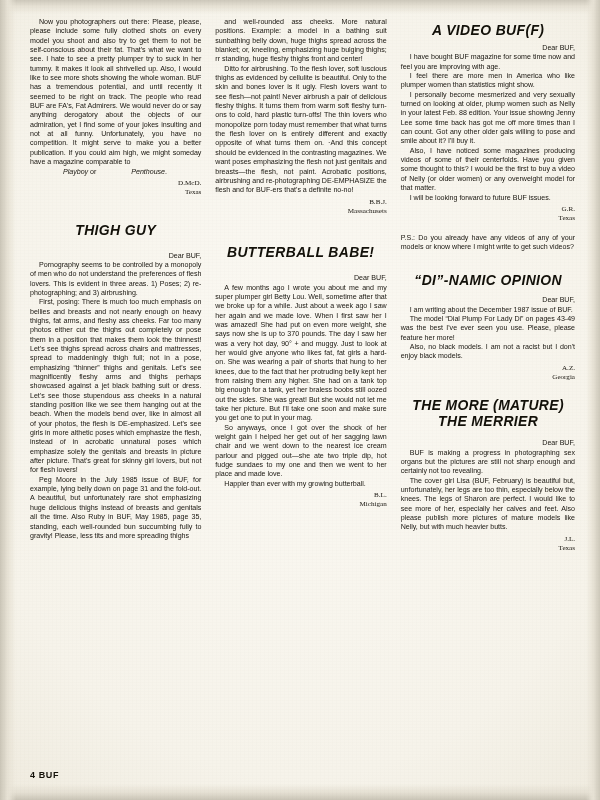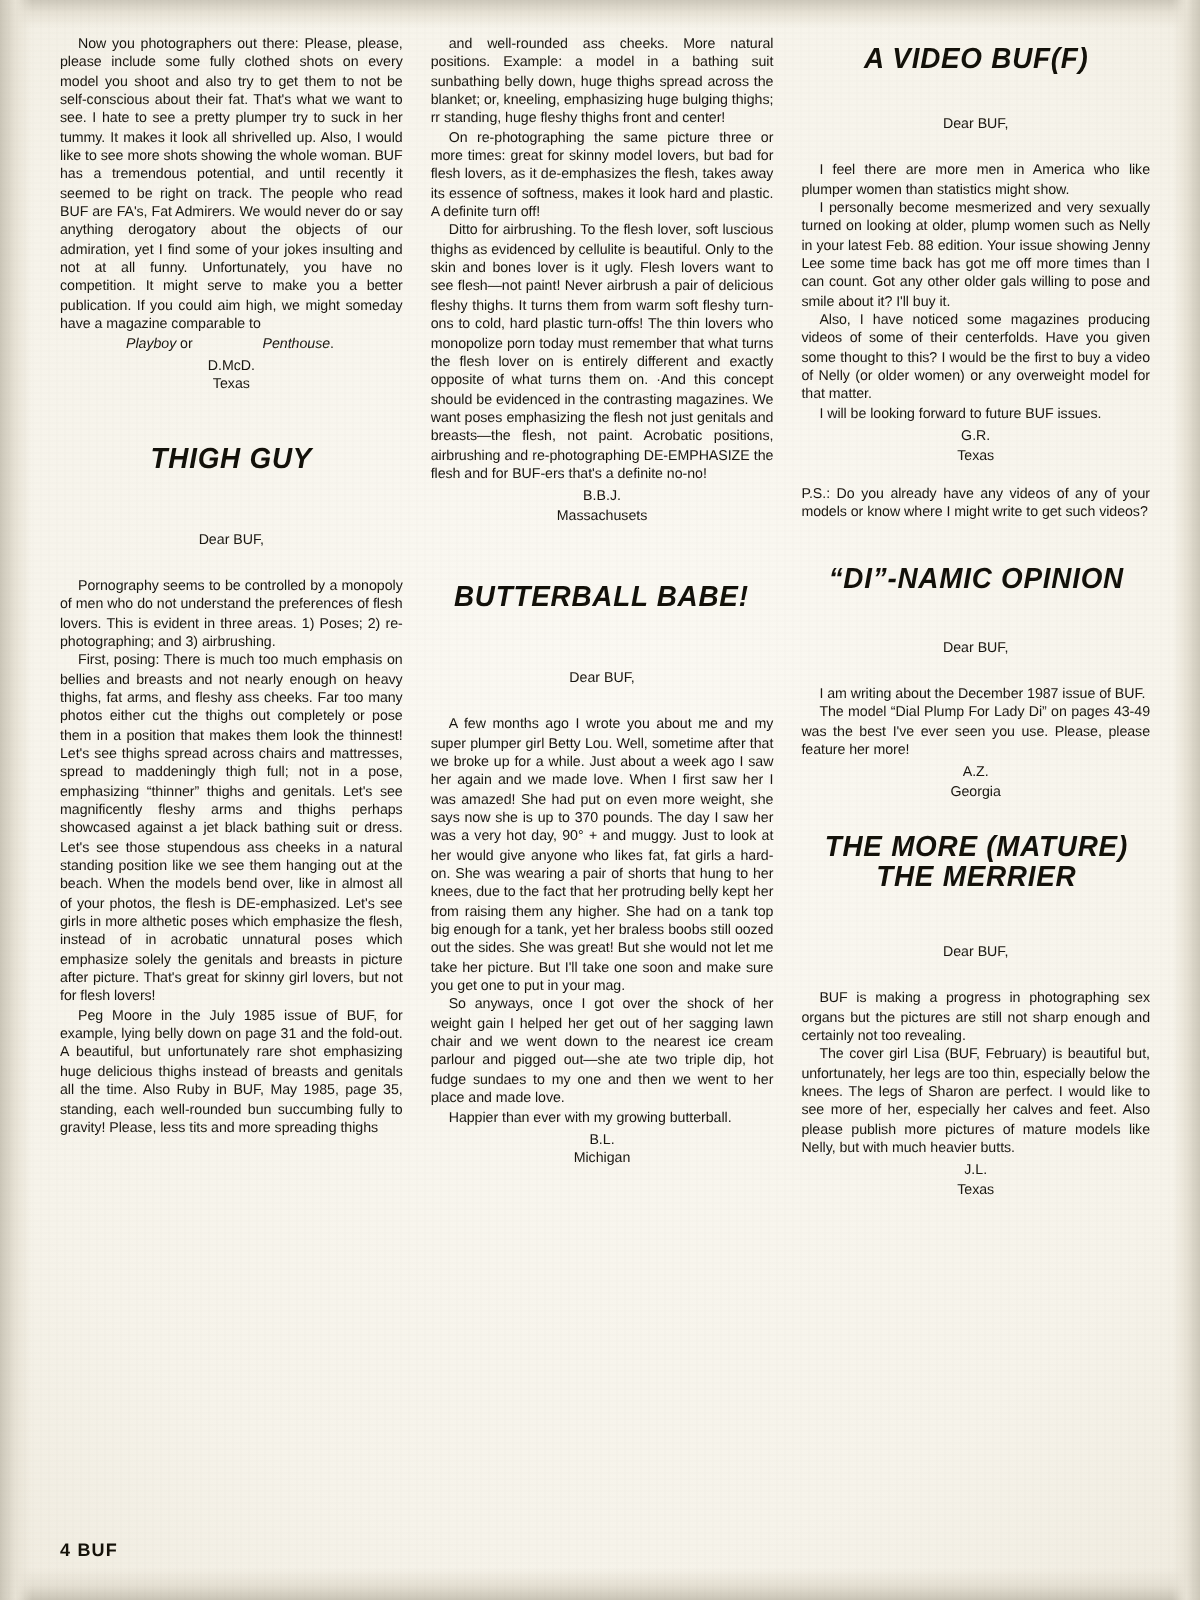"Dear BUF," p.salutation { margin: 14px -> 0; text-align: center -> right }
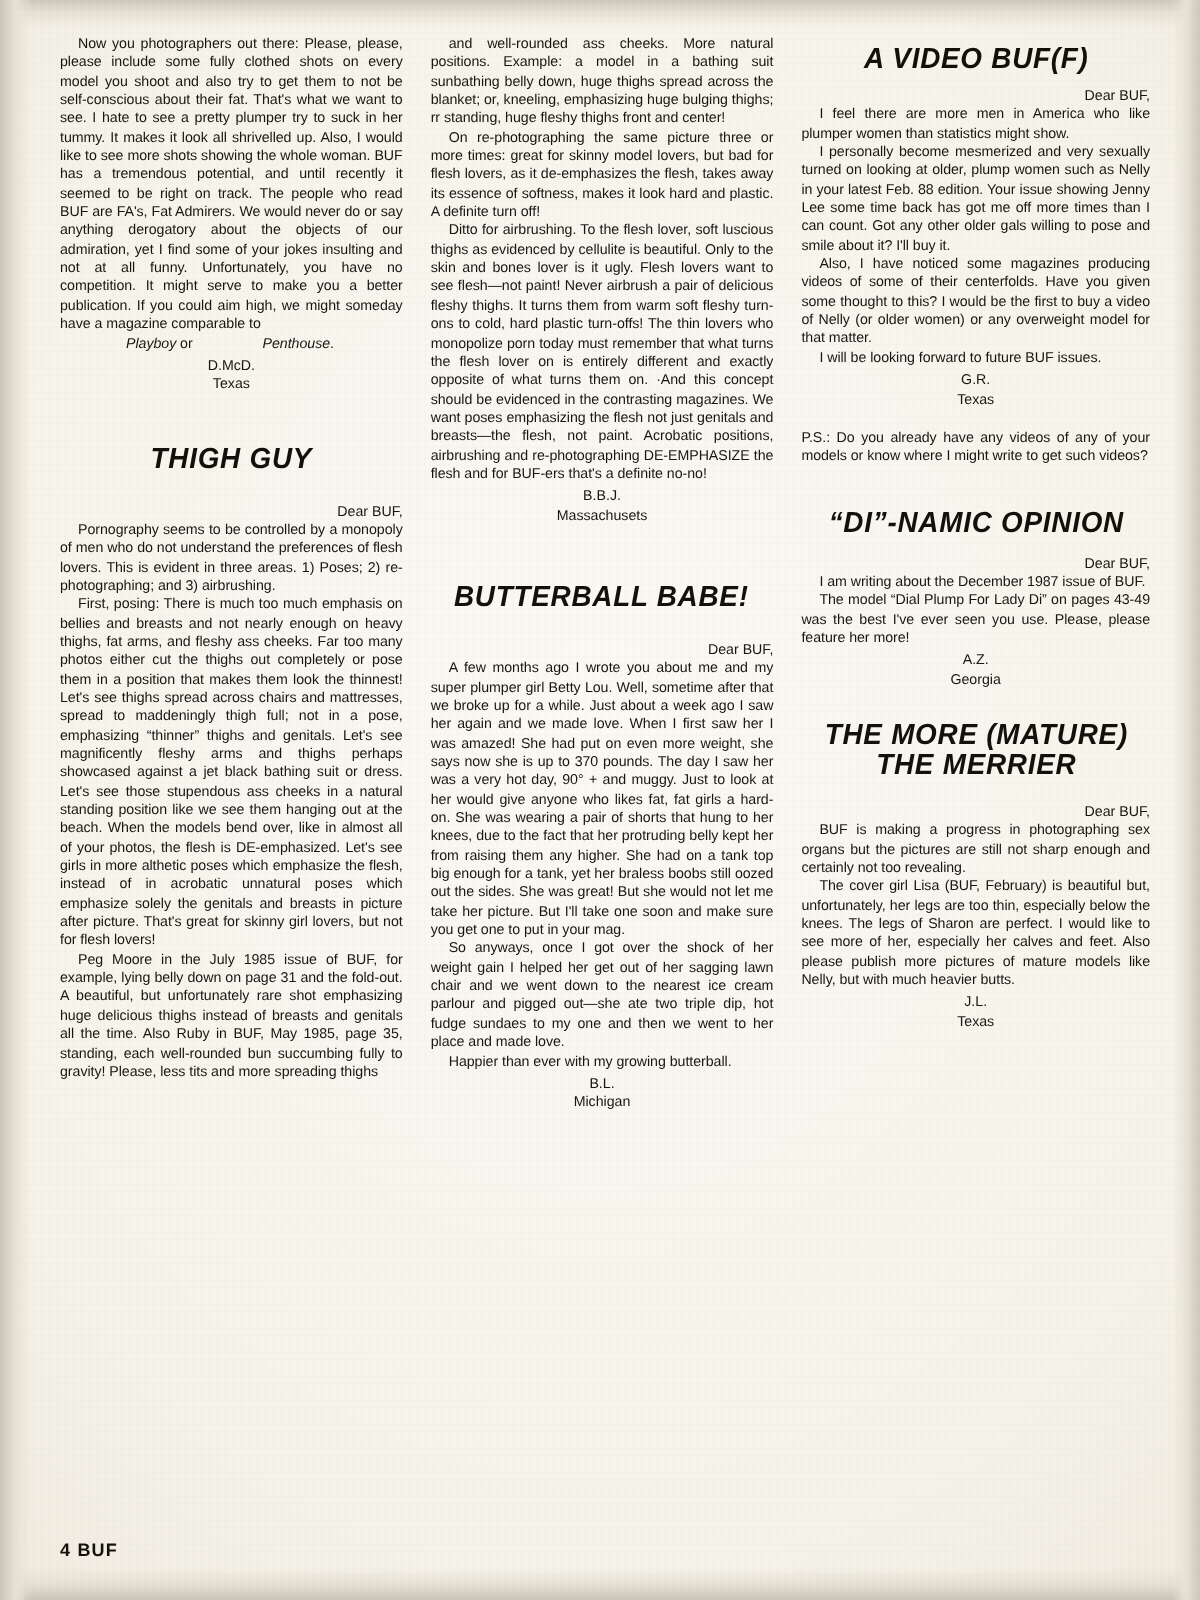"I have bought BUF magazine" p.body { html: none -> <p>I have bought BUF magazine for some time now and feel you are improving with age.</p> }
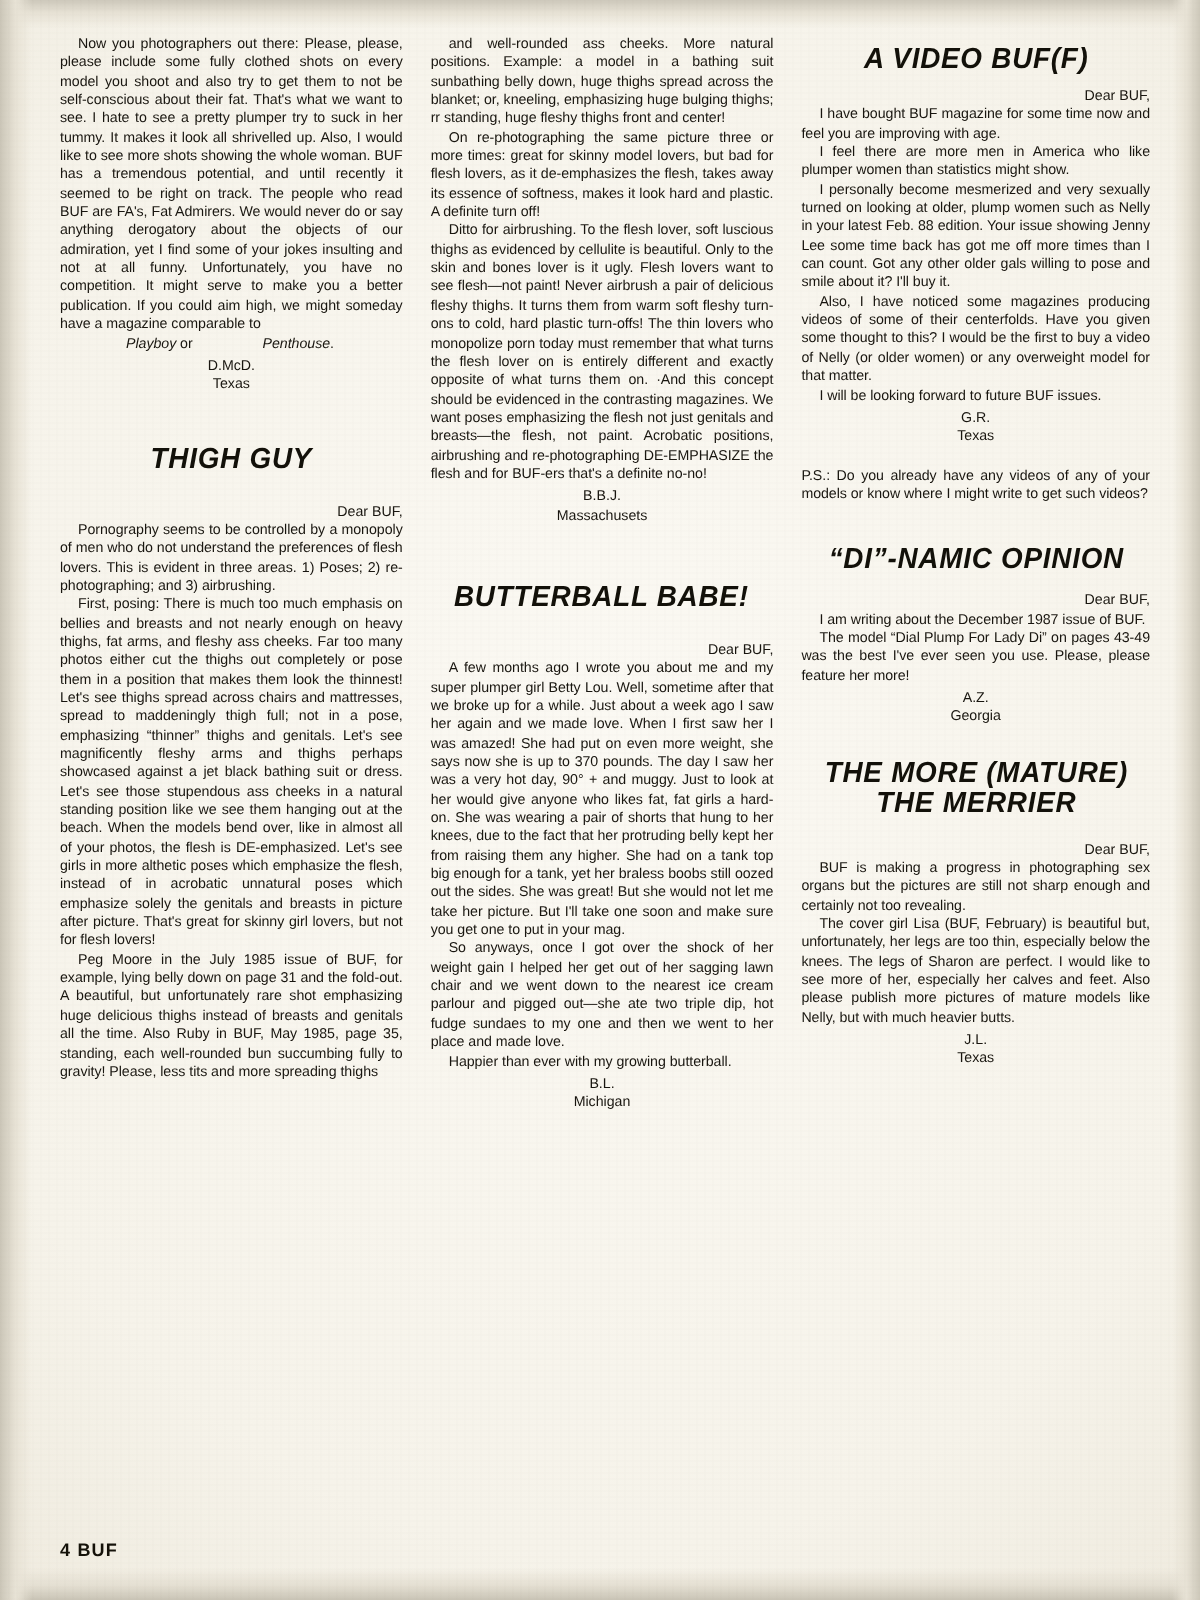"On re-photographing the same picture" p.body { html: <p>On re-photographing the same picture three or more times: great for skinny model lovers, but bad for flesh lovers, as it de-emphasizes the flesh, takes away its essence of softness, makes it look hard and plastic. A definite turn off!</p> -> none }
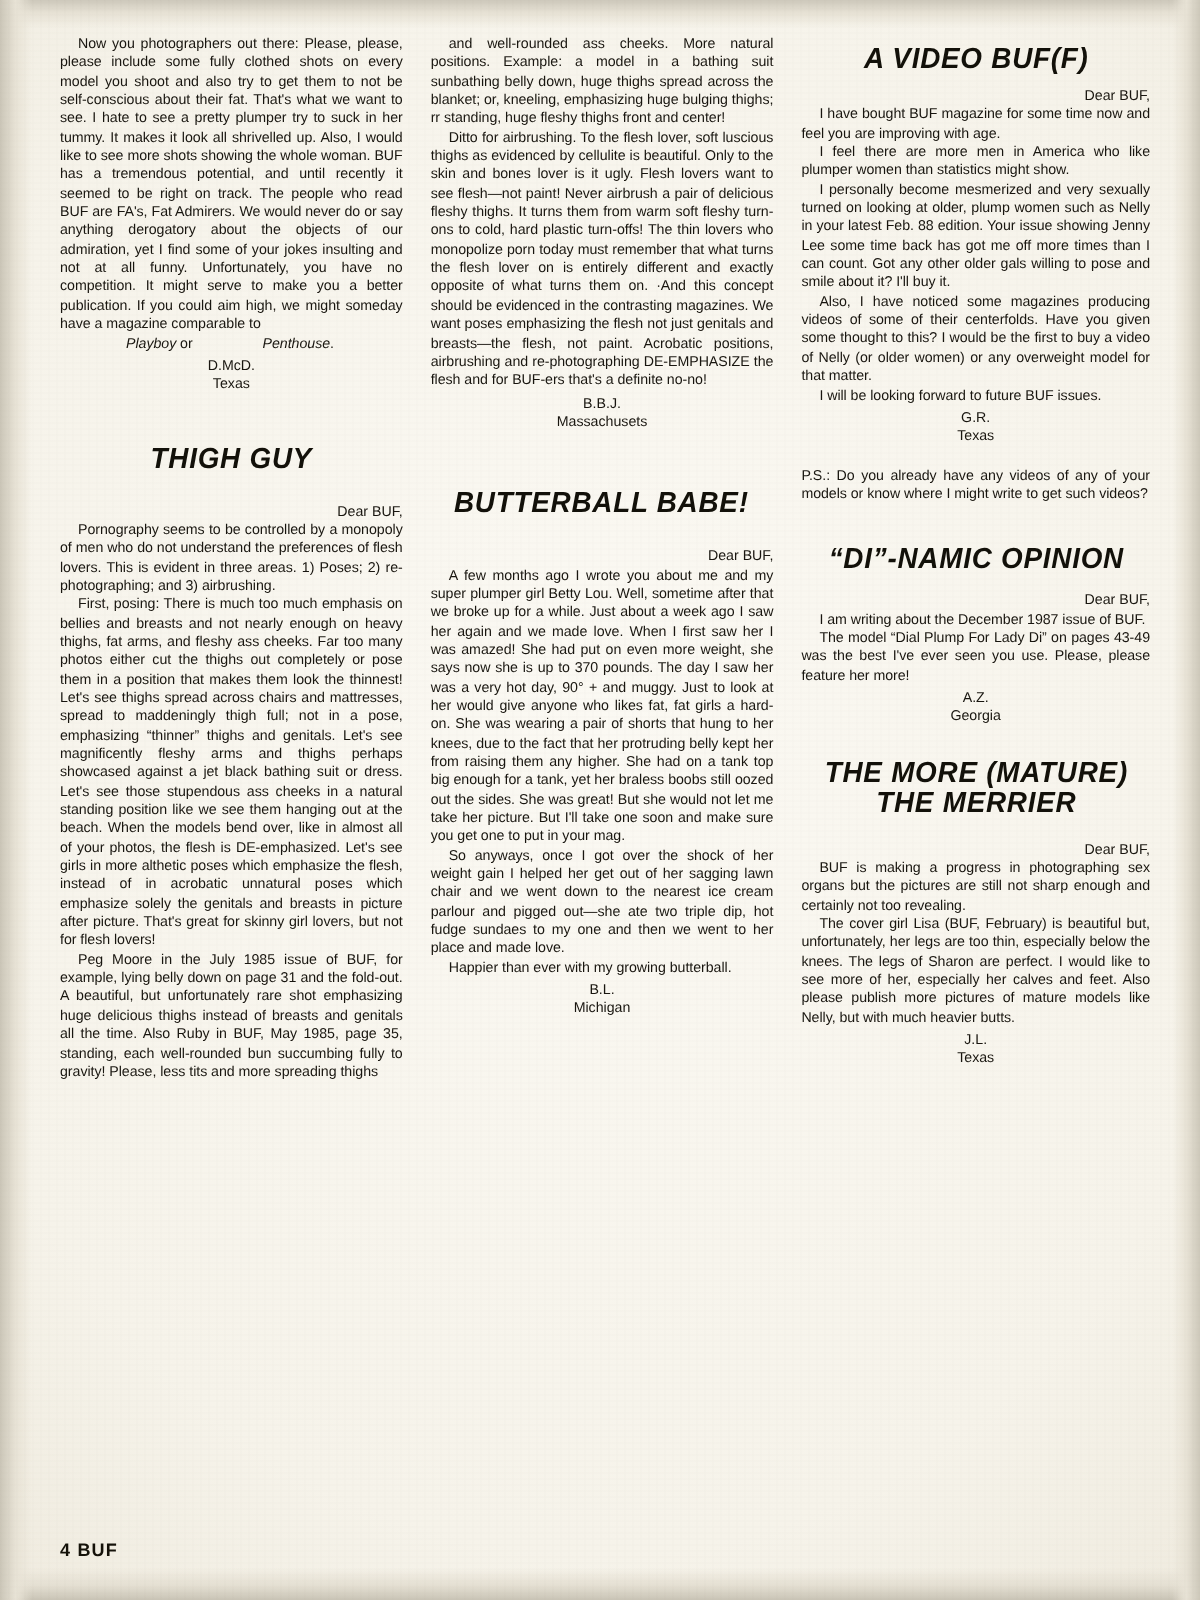"D.McD." p.signature { font-family: Liberation Sans, sans-serif -> Liberation Serif, serif; text-align: center -> right }
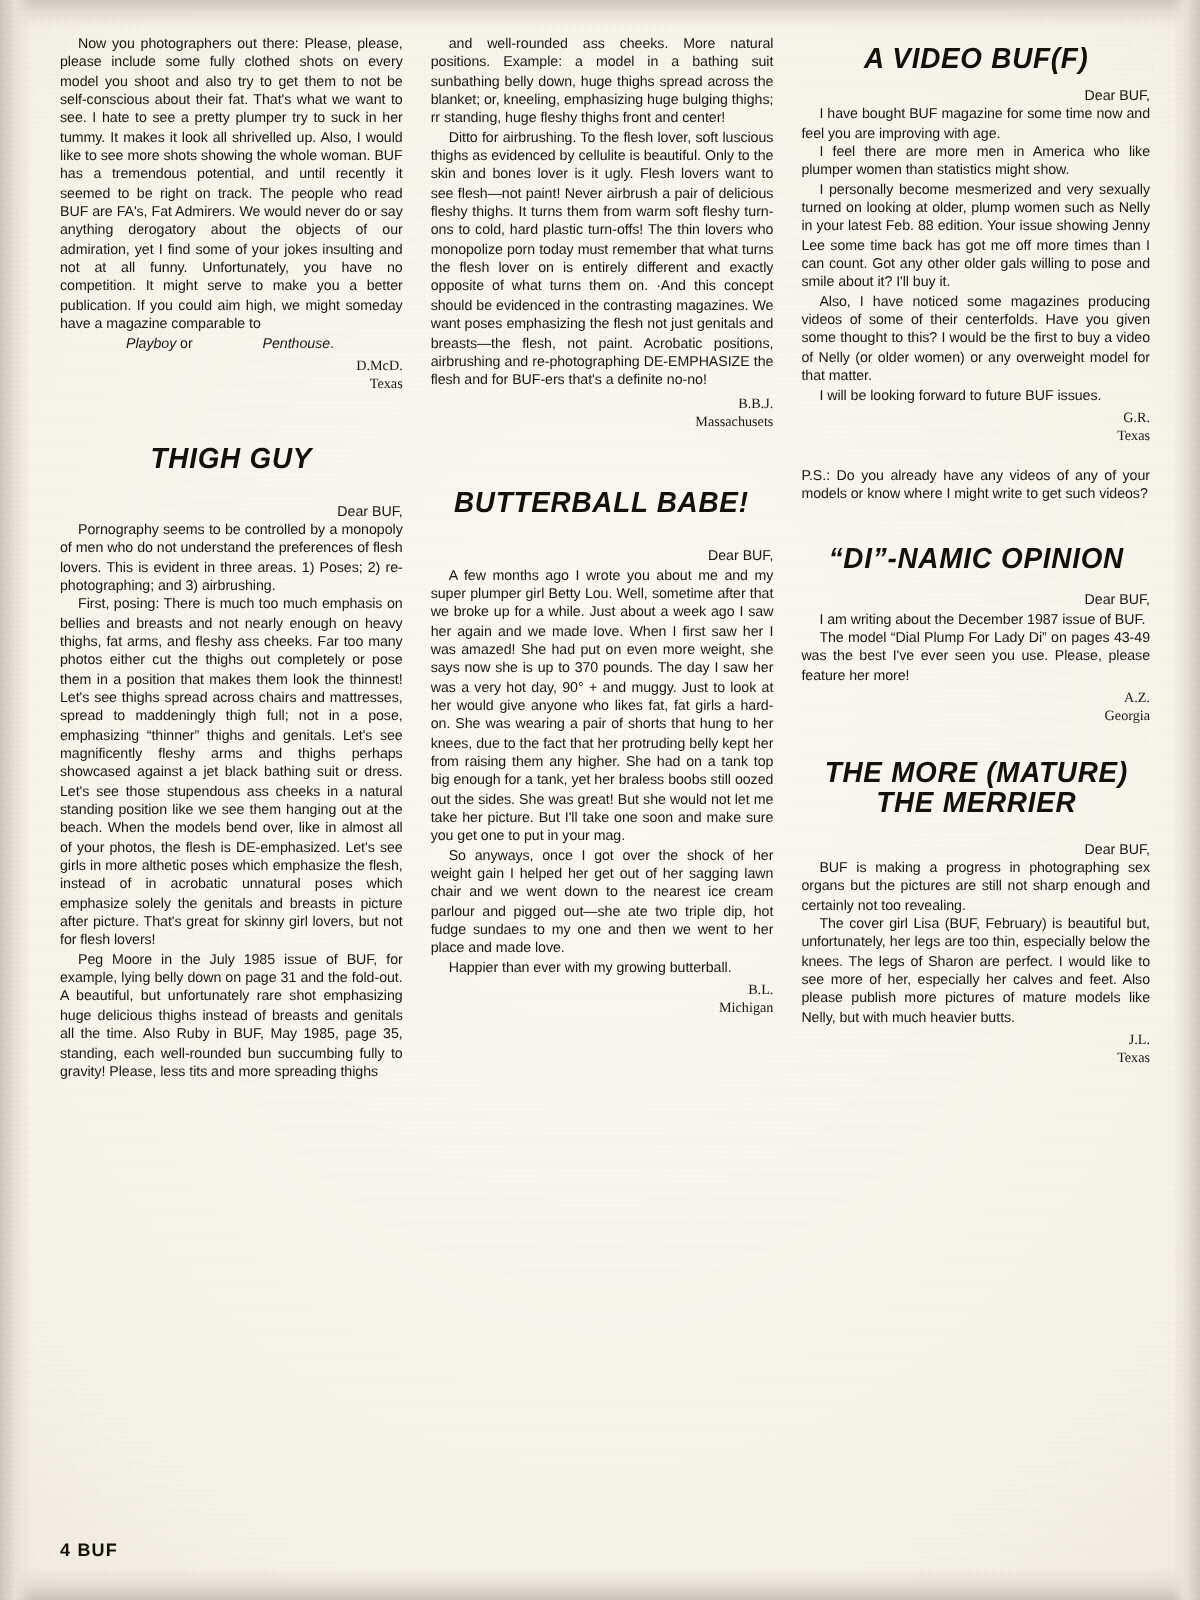"Also, no black models. I" p.body { html: none -> <p>Also, no black models. I am not a racist but I don't enjoy black models.</p> }
